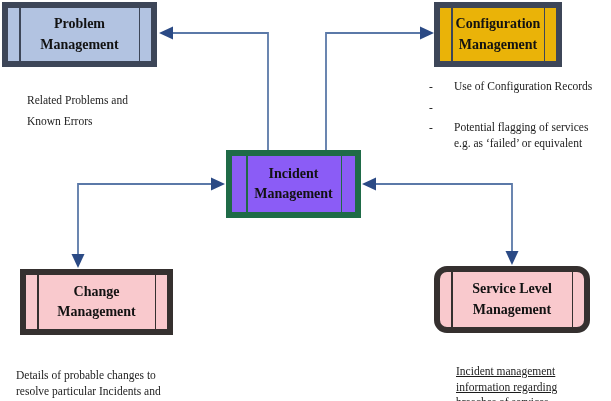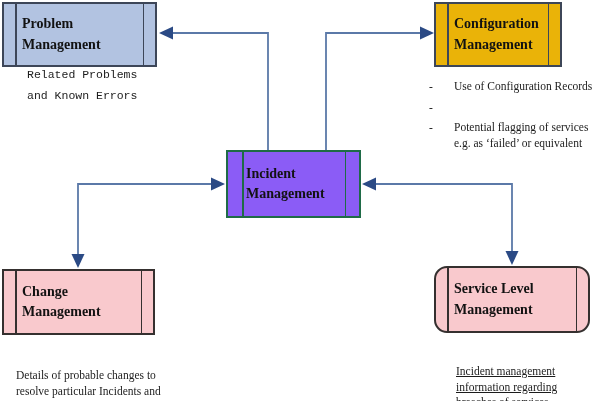"Problem Management" .node { border: 2px solid #0c4a6e -> 6px solid #0c4a6e; text-align: left -> center }
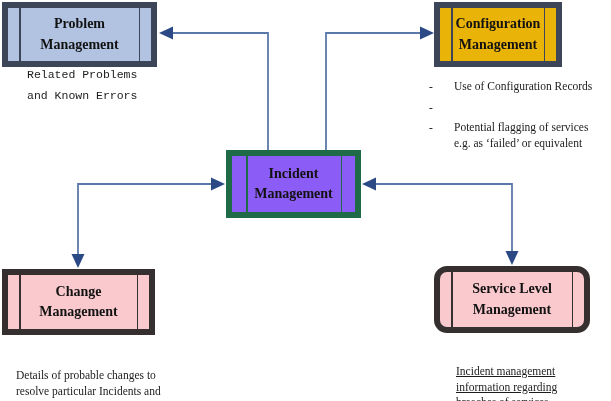"Related Problems and Known Errors" .note-problem { font-family: Liberation Mono, monospace -> none; top: 64px -> 90px }
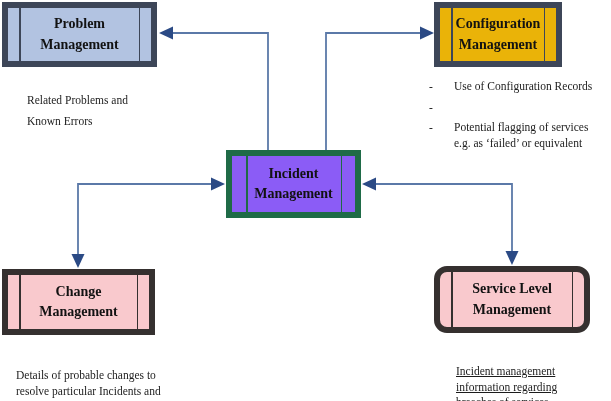"Change Management" .node-change { left: 2px -> 20px }
